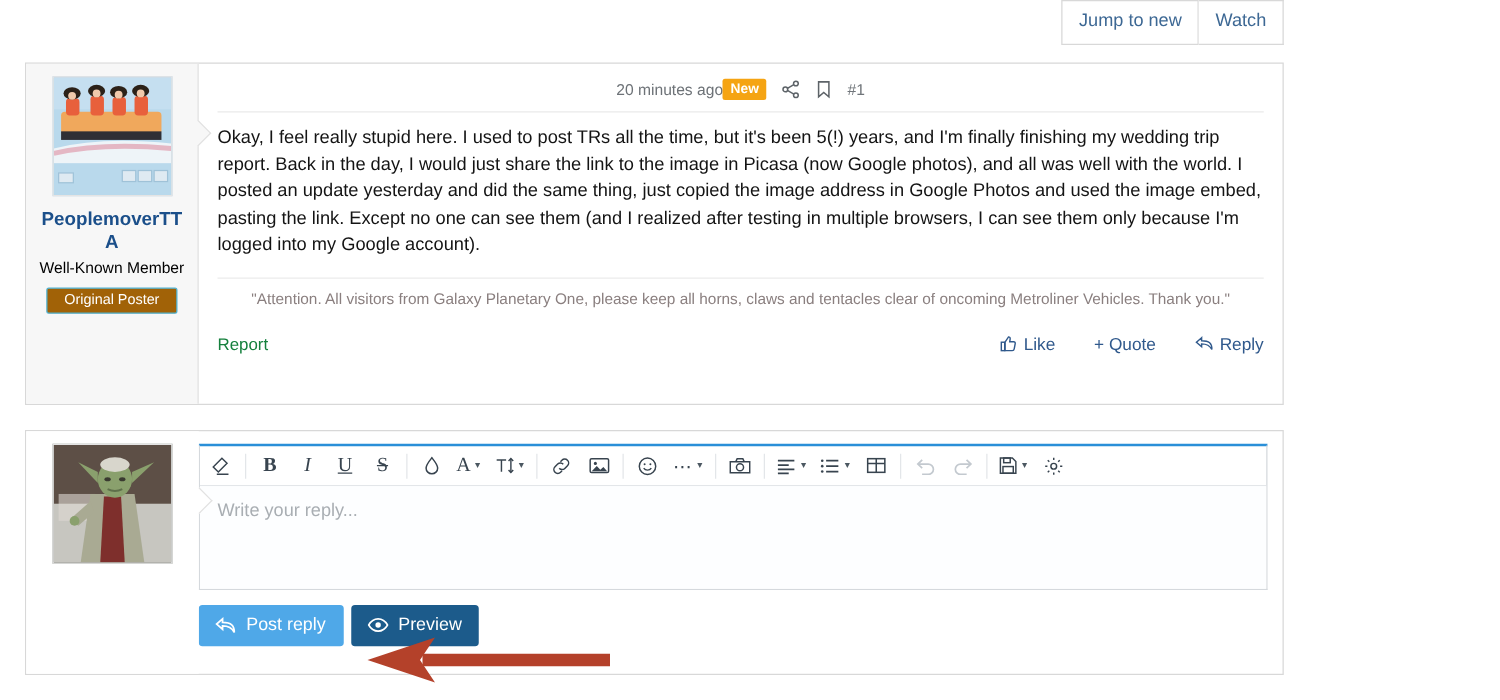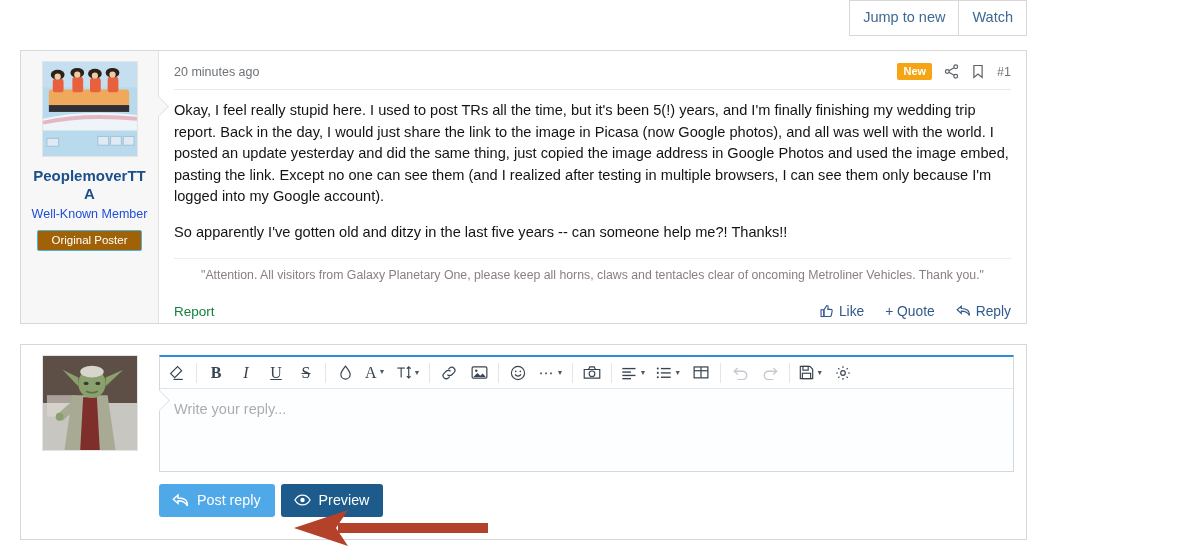"20 minutes ago" .post-head { justify-content: space-between -> center }
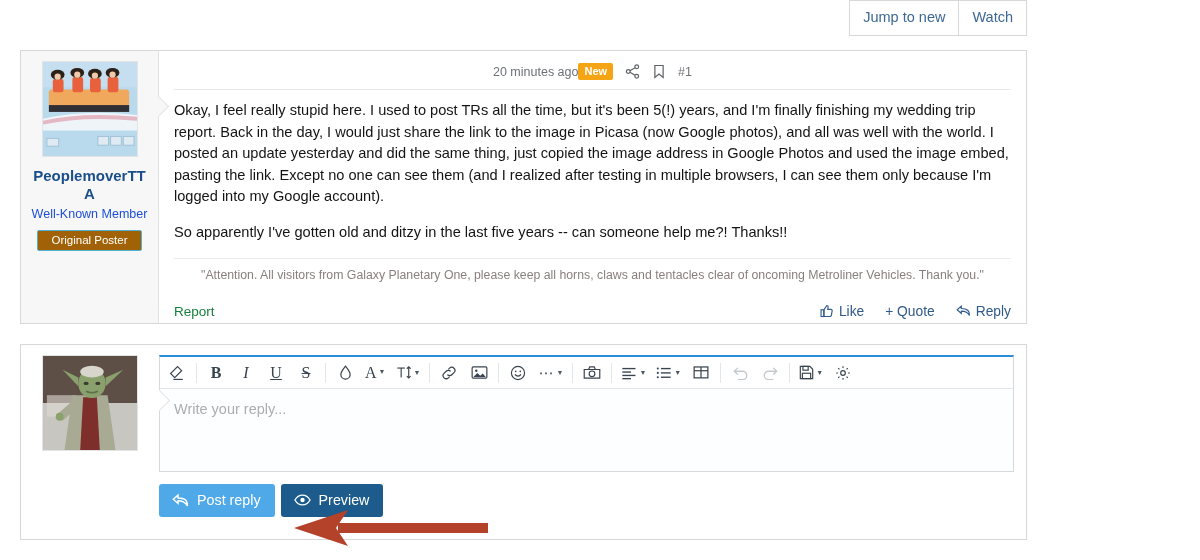"Well-Known Member" .usertitle { color: #1d4ed8 -> #000000 }
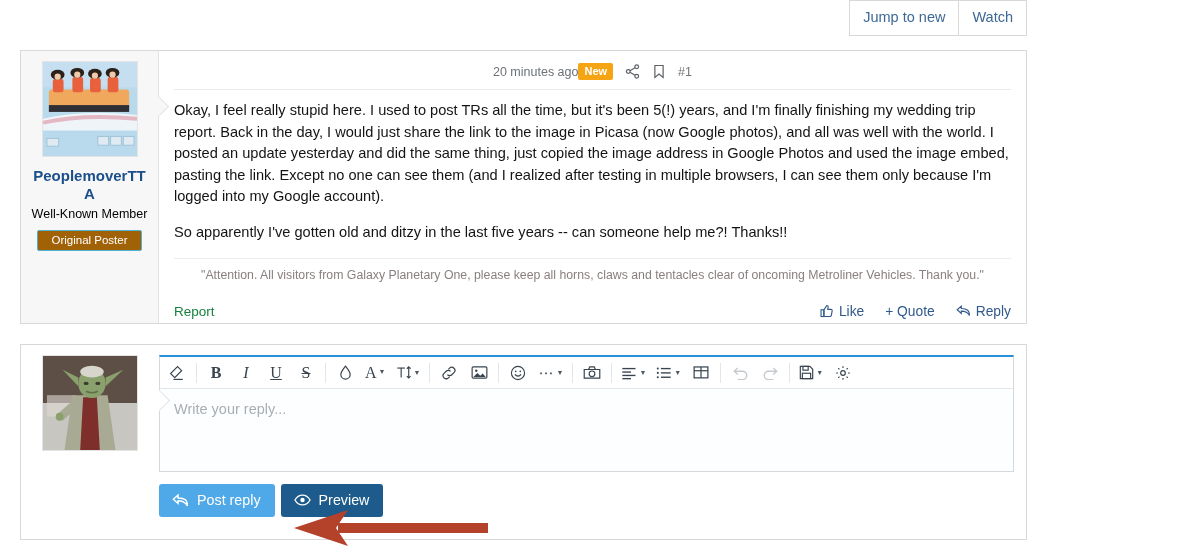"So apparently I've gotten old" p { html: <p>So apparently I've gotten old and ditzy in the last five years -- can someone help me?! Thanks!!</p> -> none }
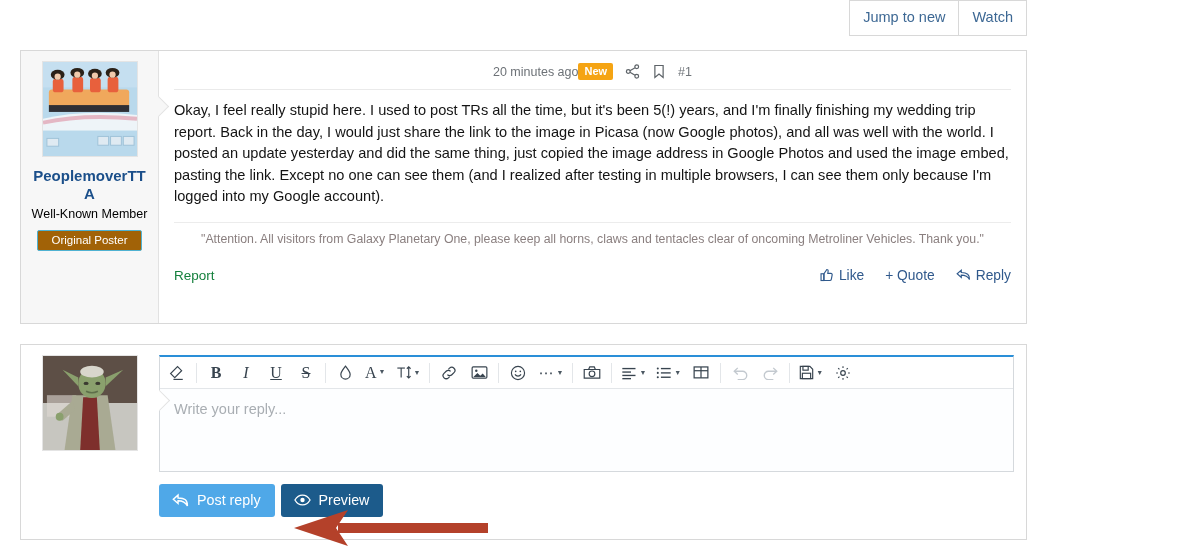"Like" .foot-right { gap: 21px -> 31px }
